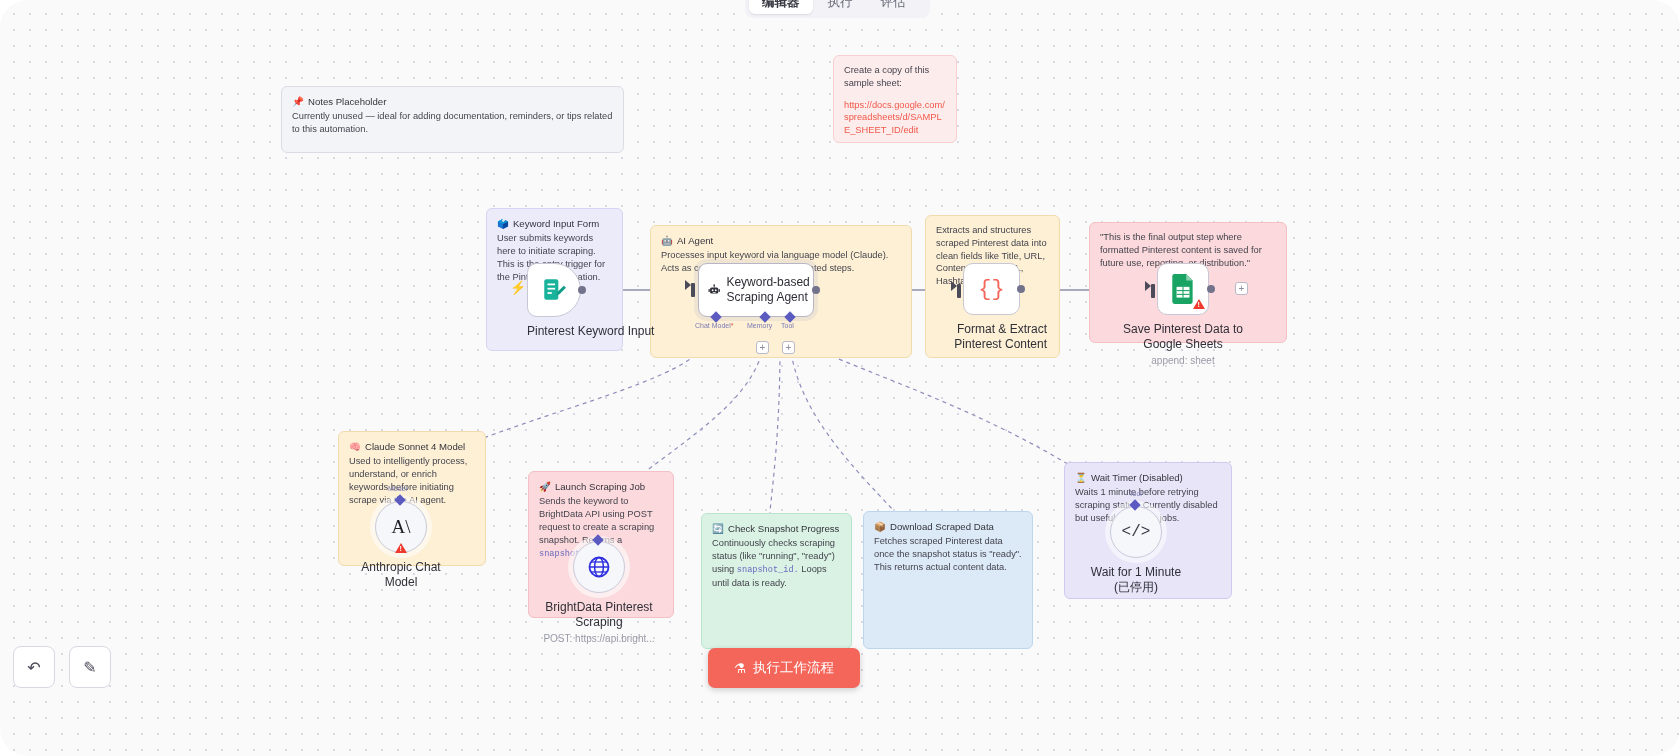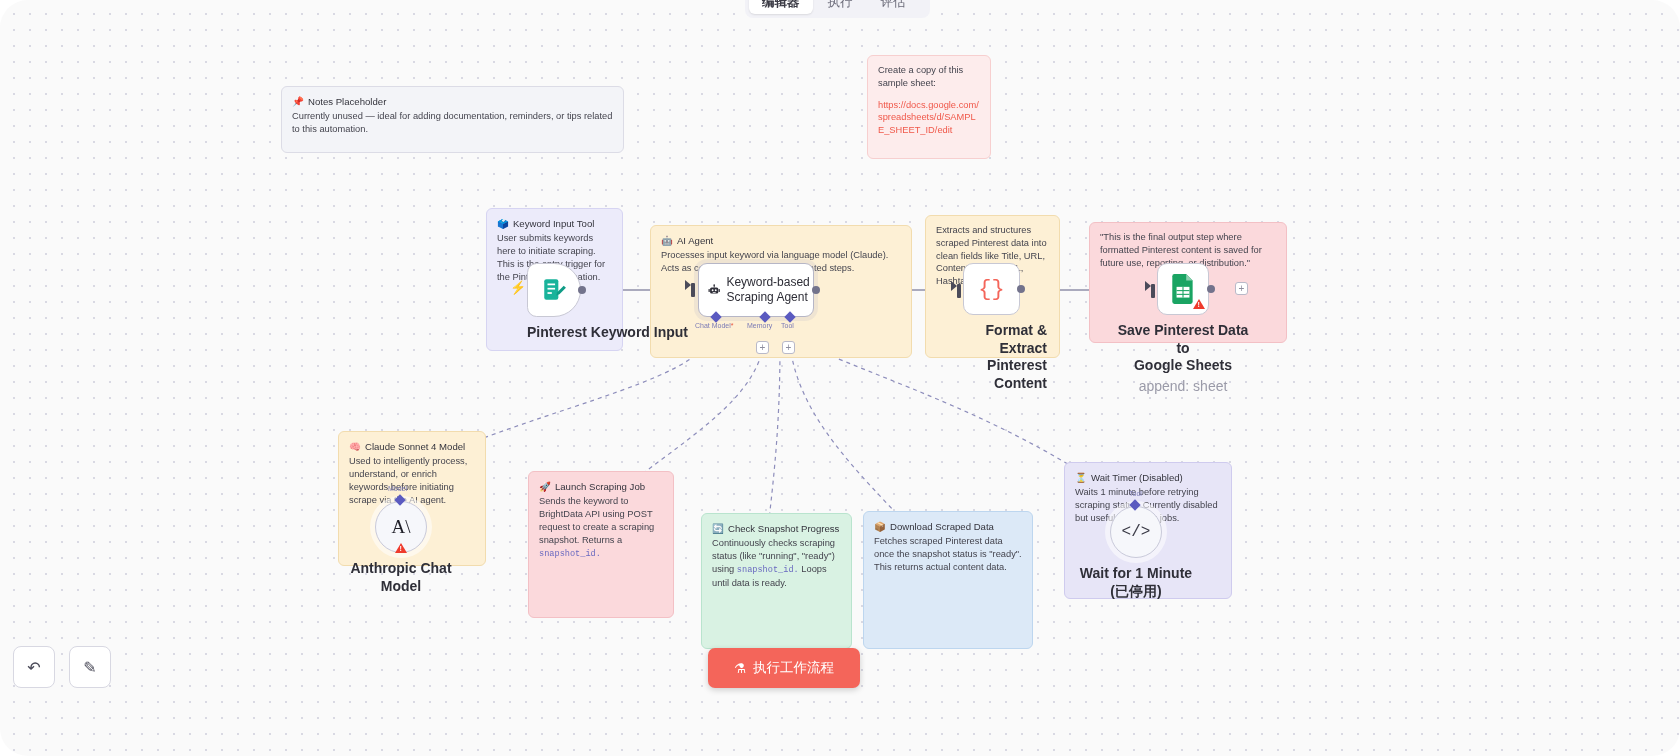"Create a copy of this" div.sticky { height: 104px -> 88px; left: 867px -> 833px }
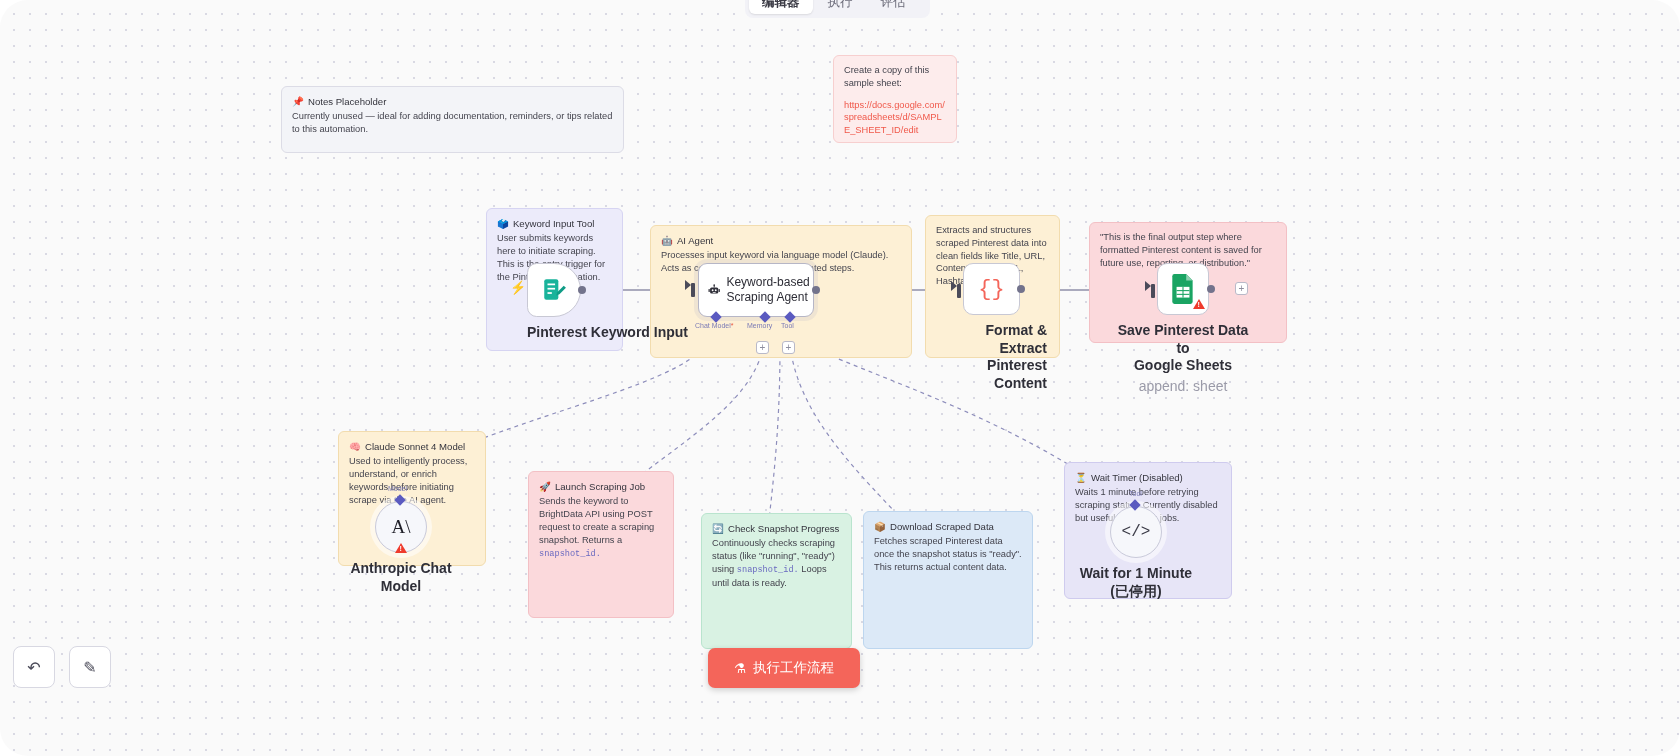"Keyword Input Tool" span { text: Tool -> Form }
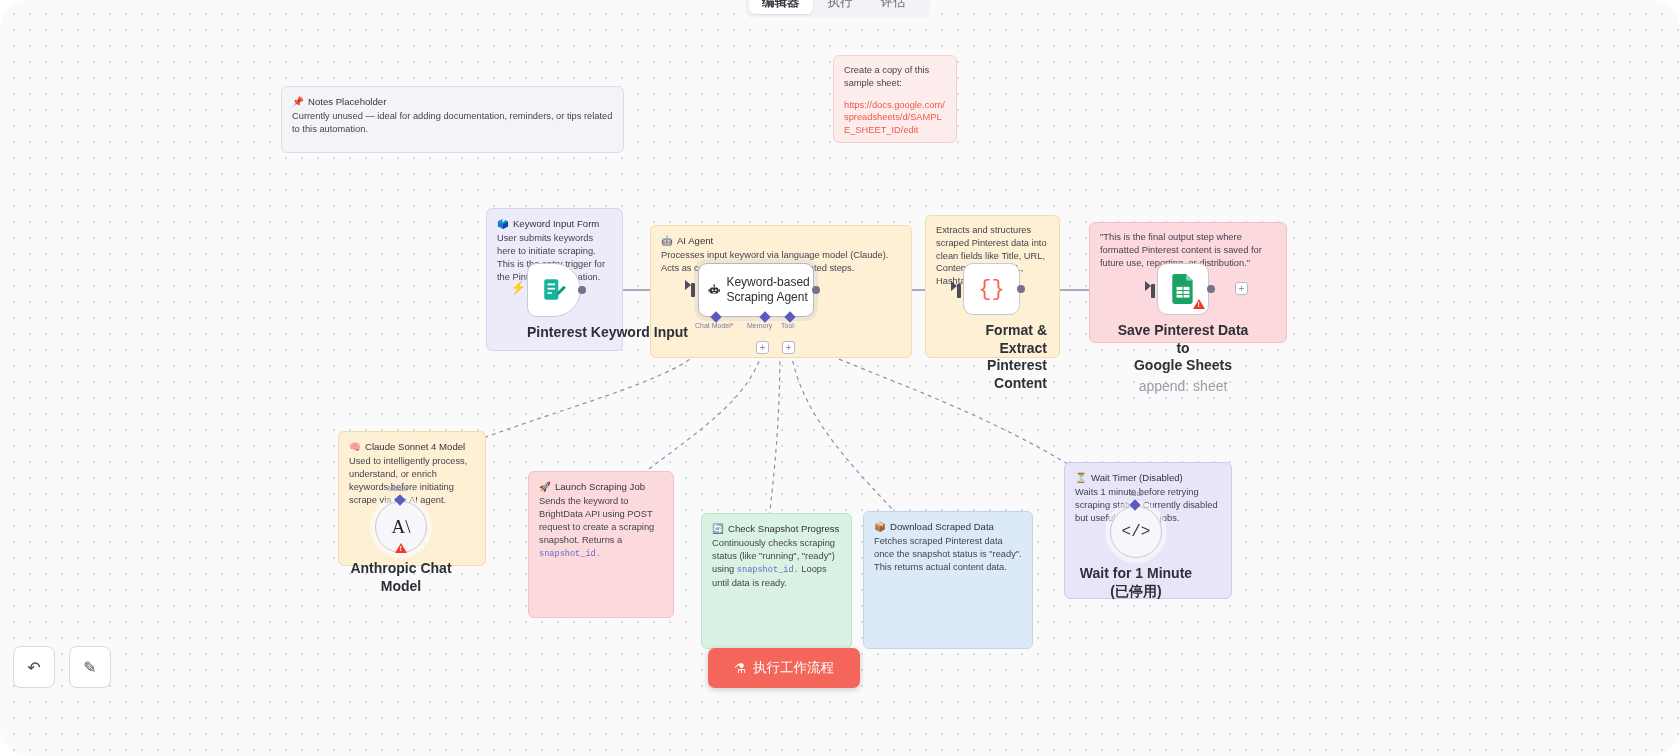"Pinterest Keyword Input" .node-caption { font-size: 14px -> 12px; font-weight: 700 -> 400 }
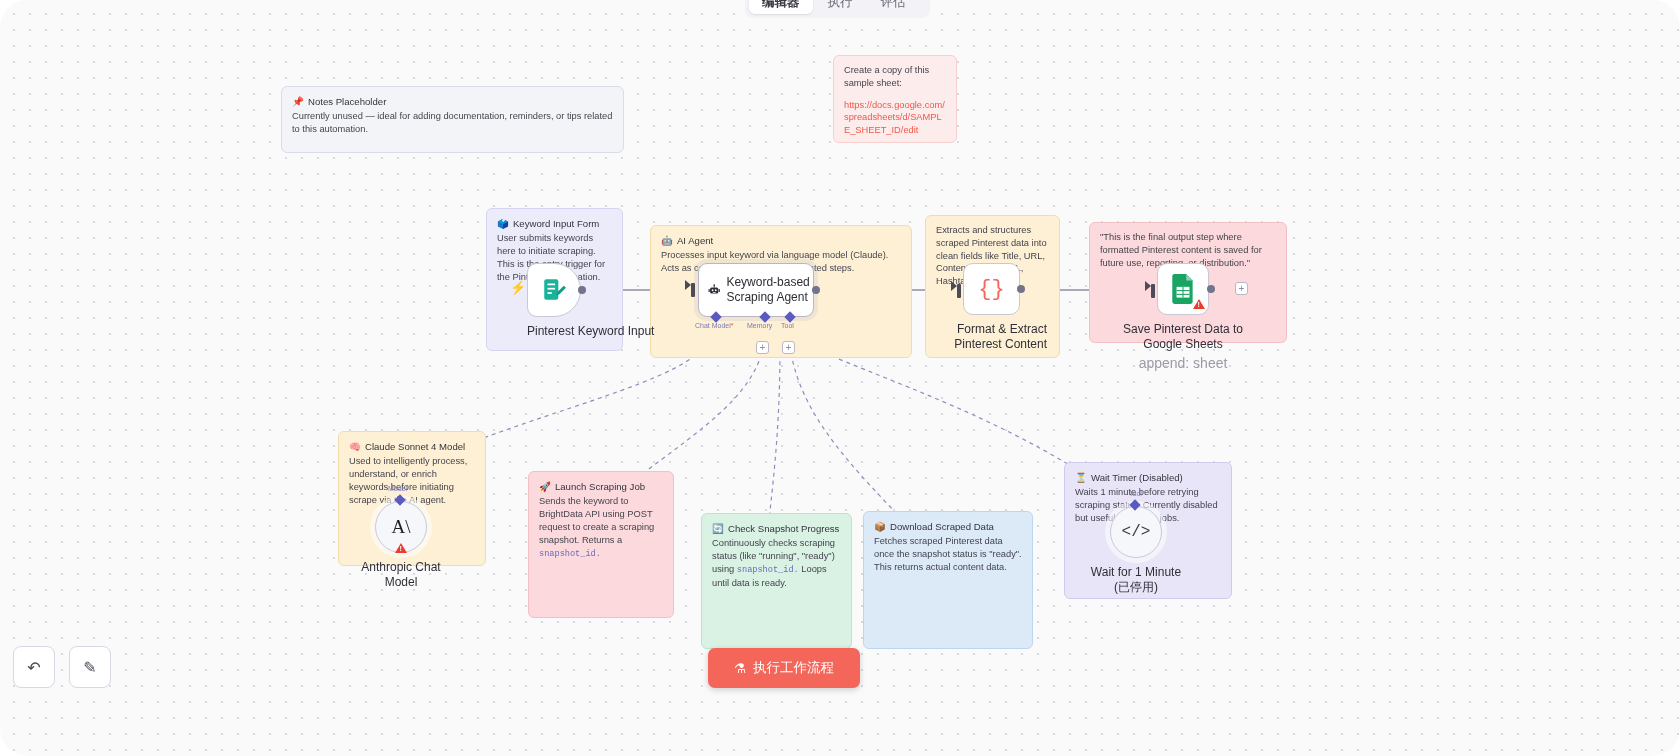"append: sheet" .node-sub { font-size: 14px -> 10px }
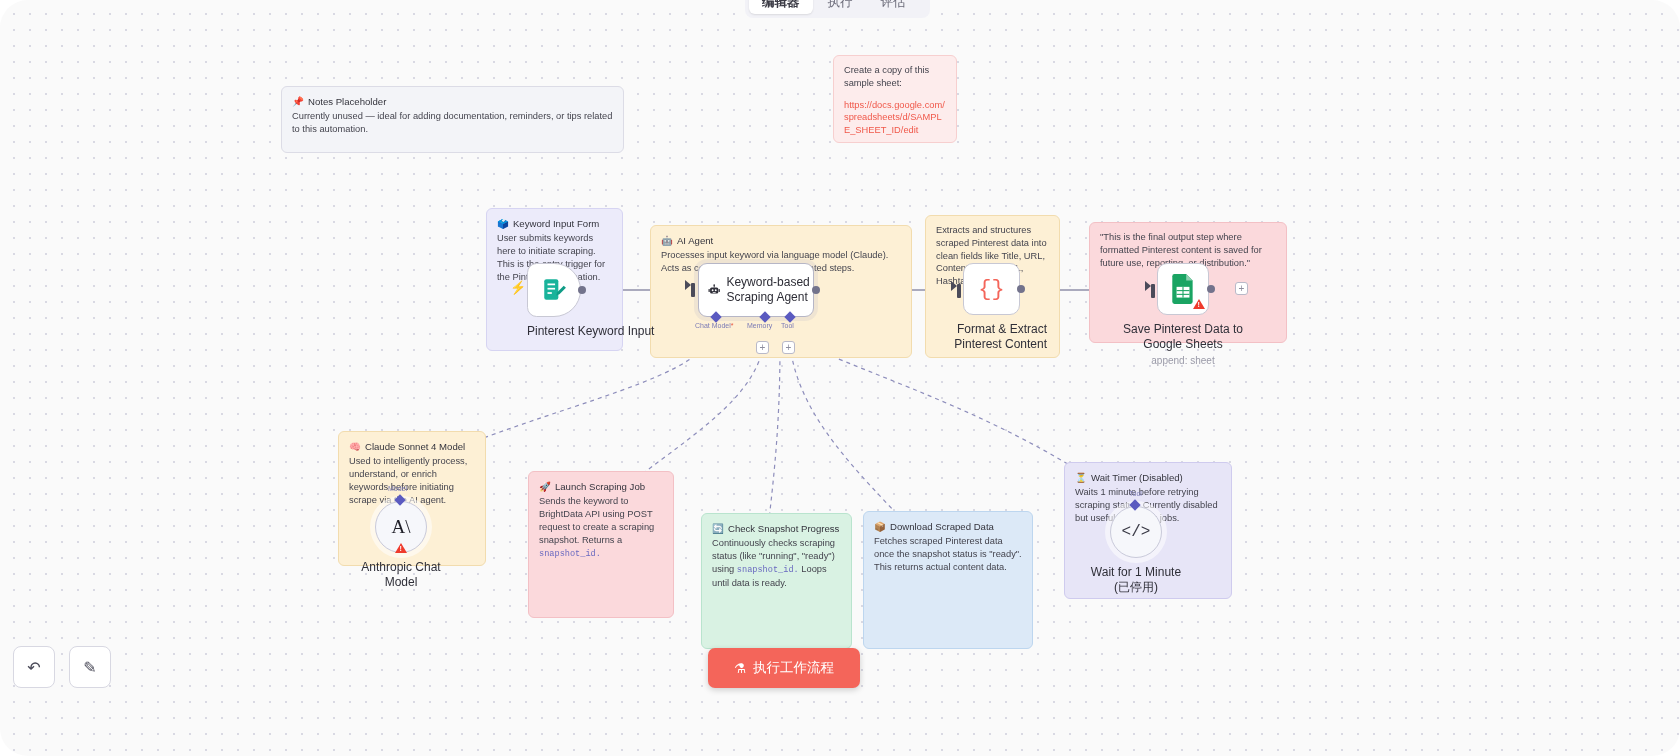"BrightData Pinterest" div.node-wrap { html: none -> <div> <div></div> <div> <svg> <circle></circle> <ellipse></ellipse> <line></line> <line></line> <line></line> </svg> </div> <div>BrightData Pinterest Scraping</div> <div>POST: https://api.bright...</div> </div> }
